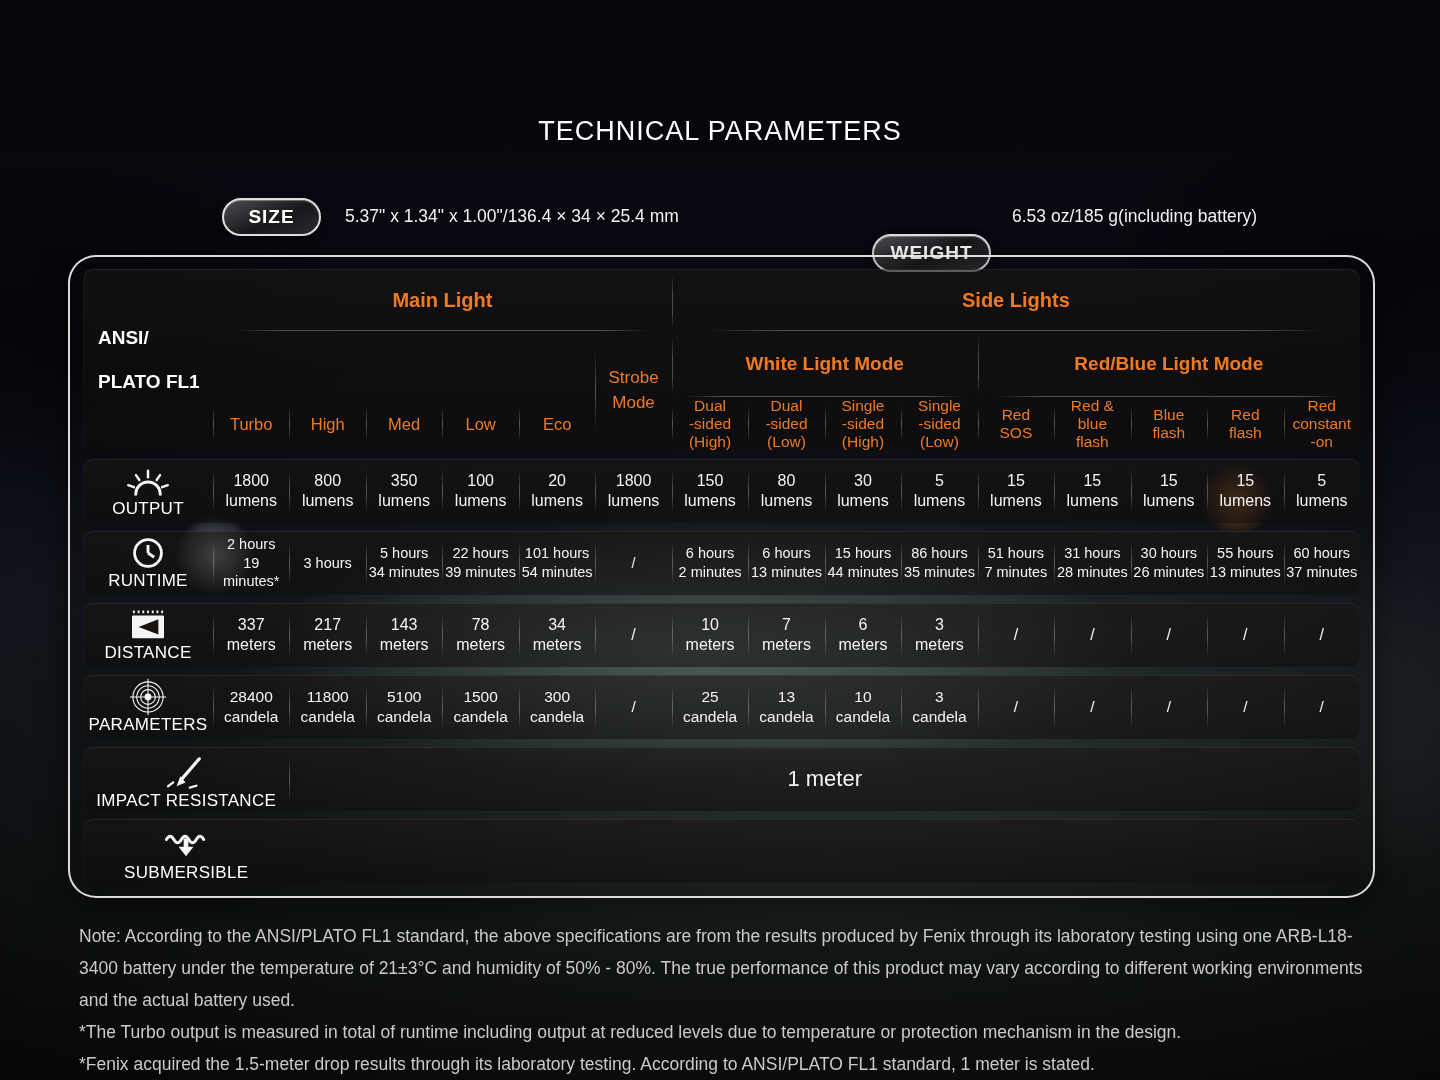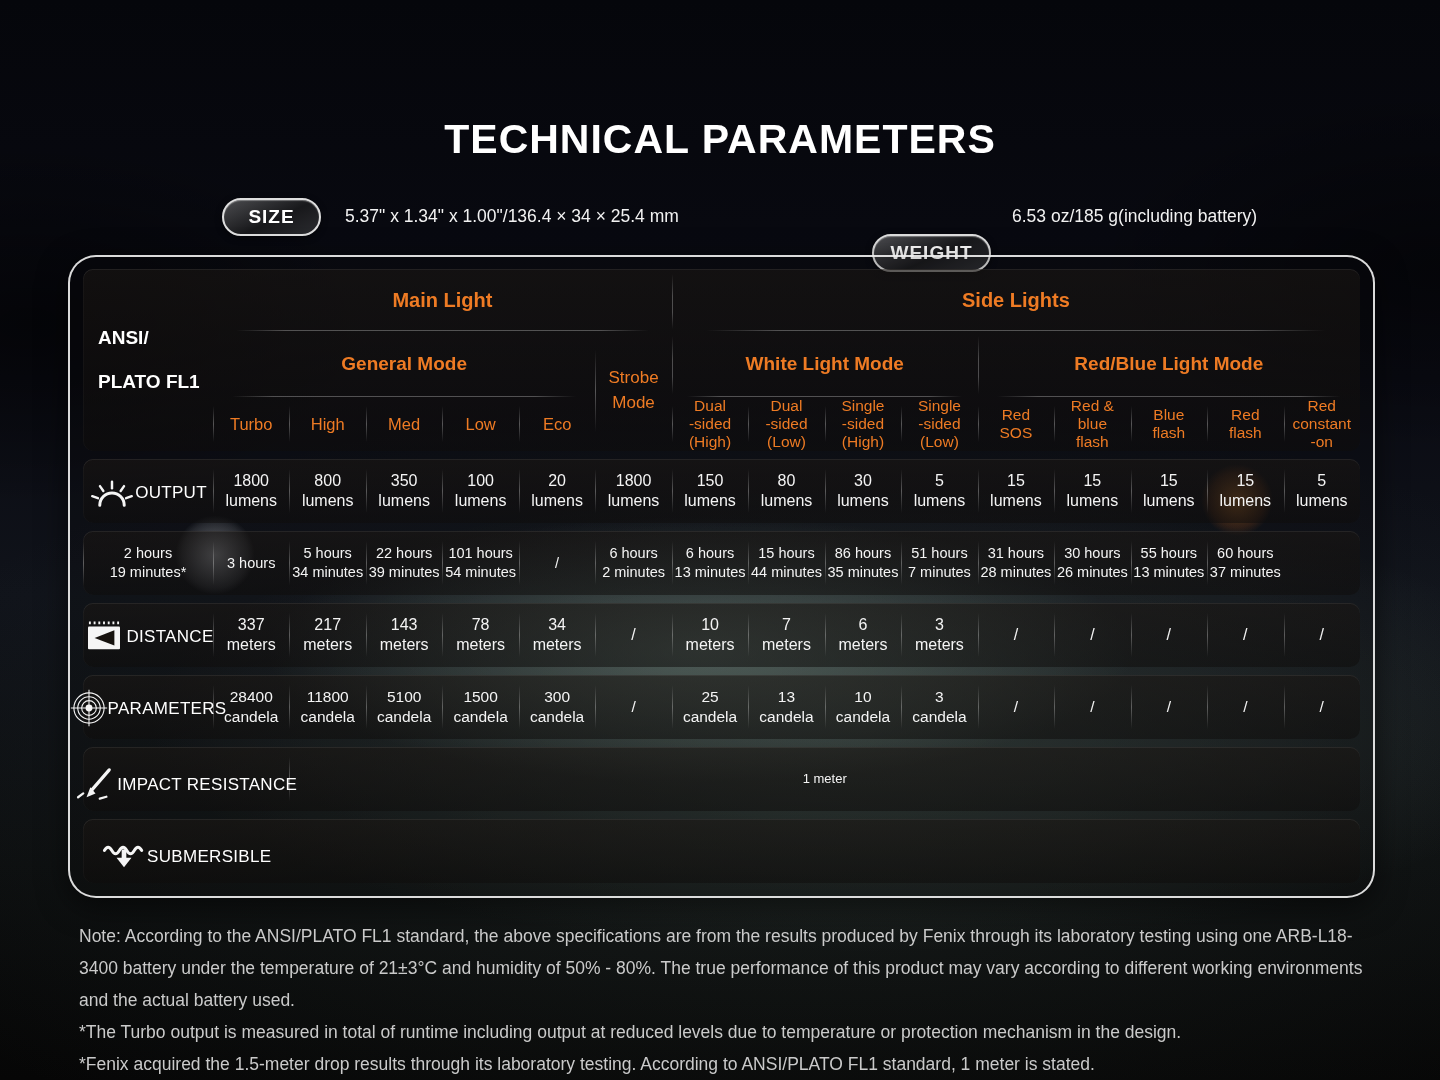"TECHNICAL PARAMETERS" .title { font-size: 41px -> 27px; font-weight: bold -> normal }
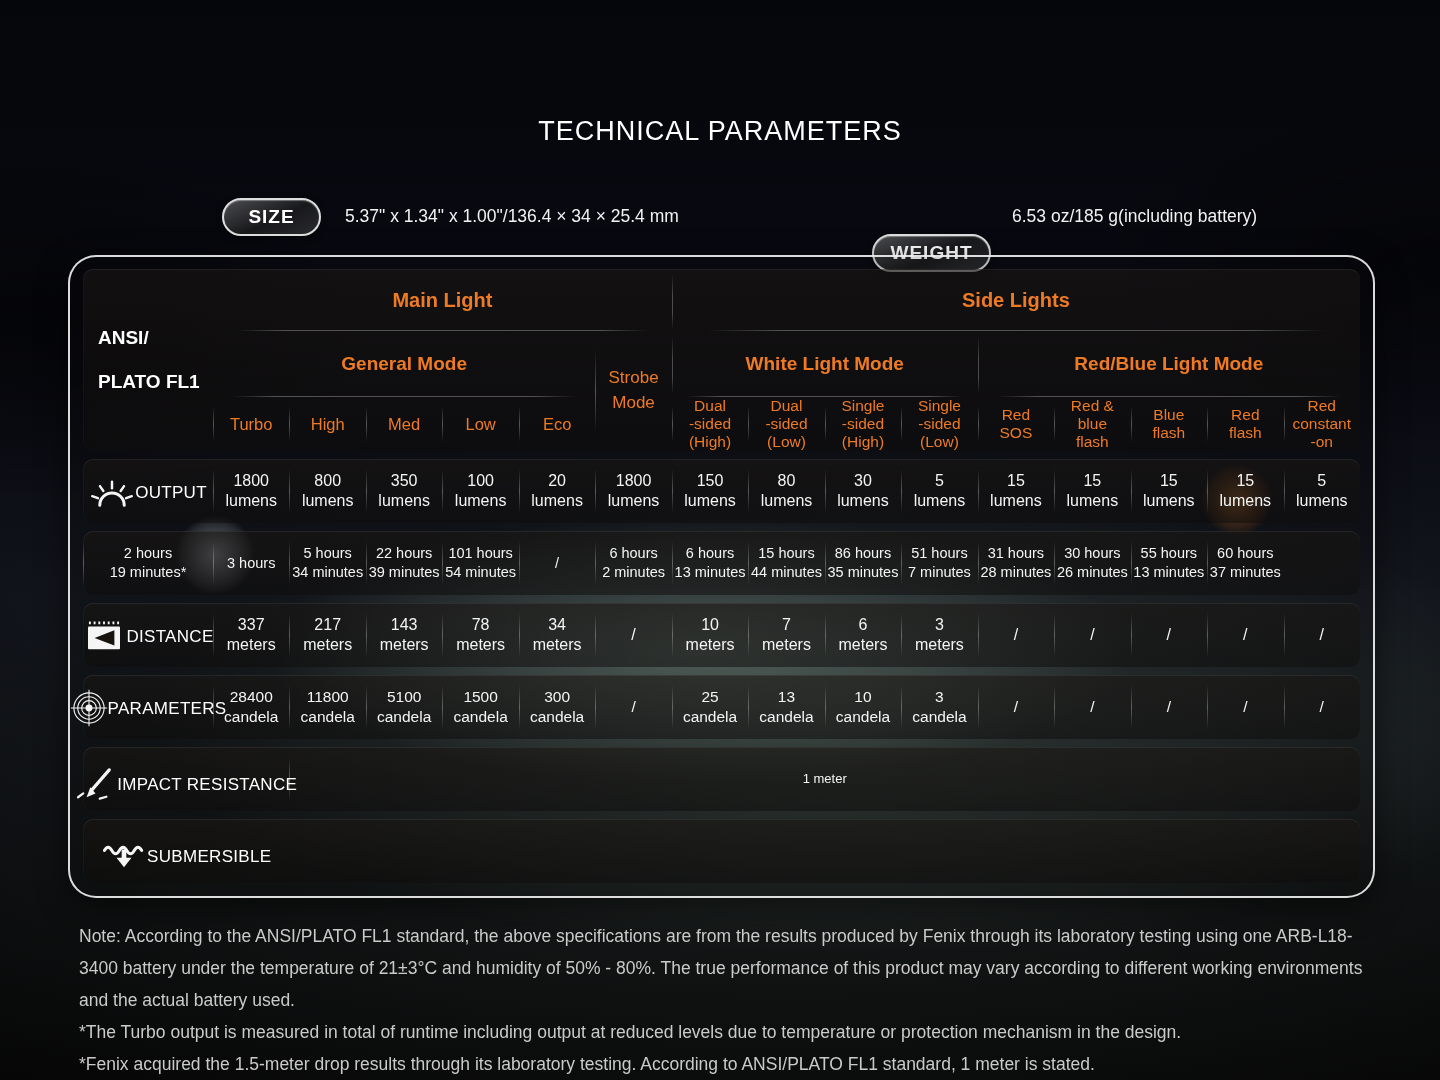"General Mode" div.hc { html: <div>General Mode</div> -> none }
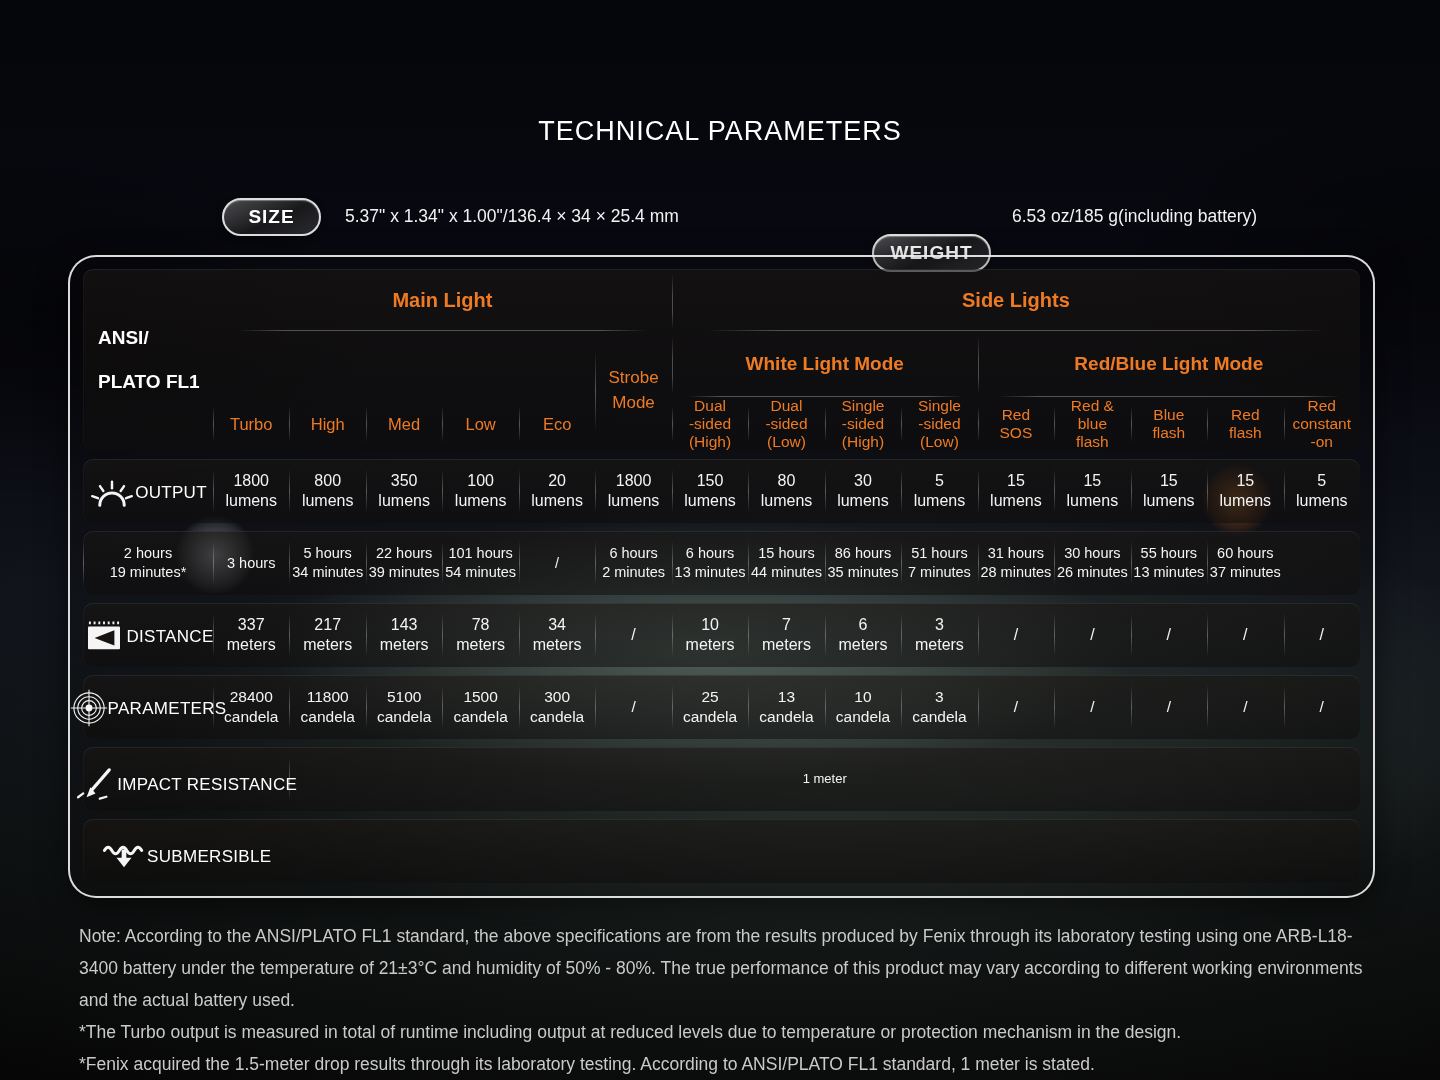"OUTPUT" .row-label { flex-direction: none -> column }
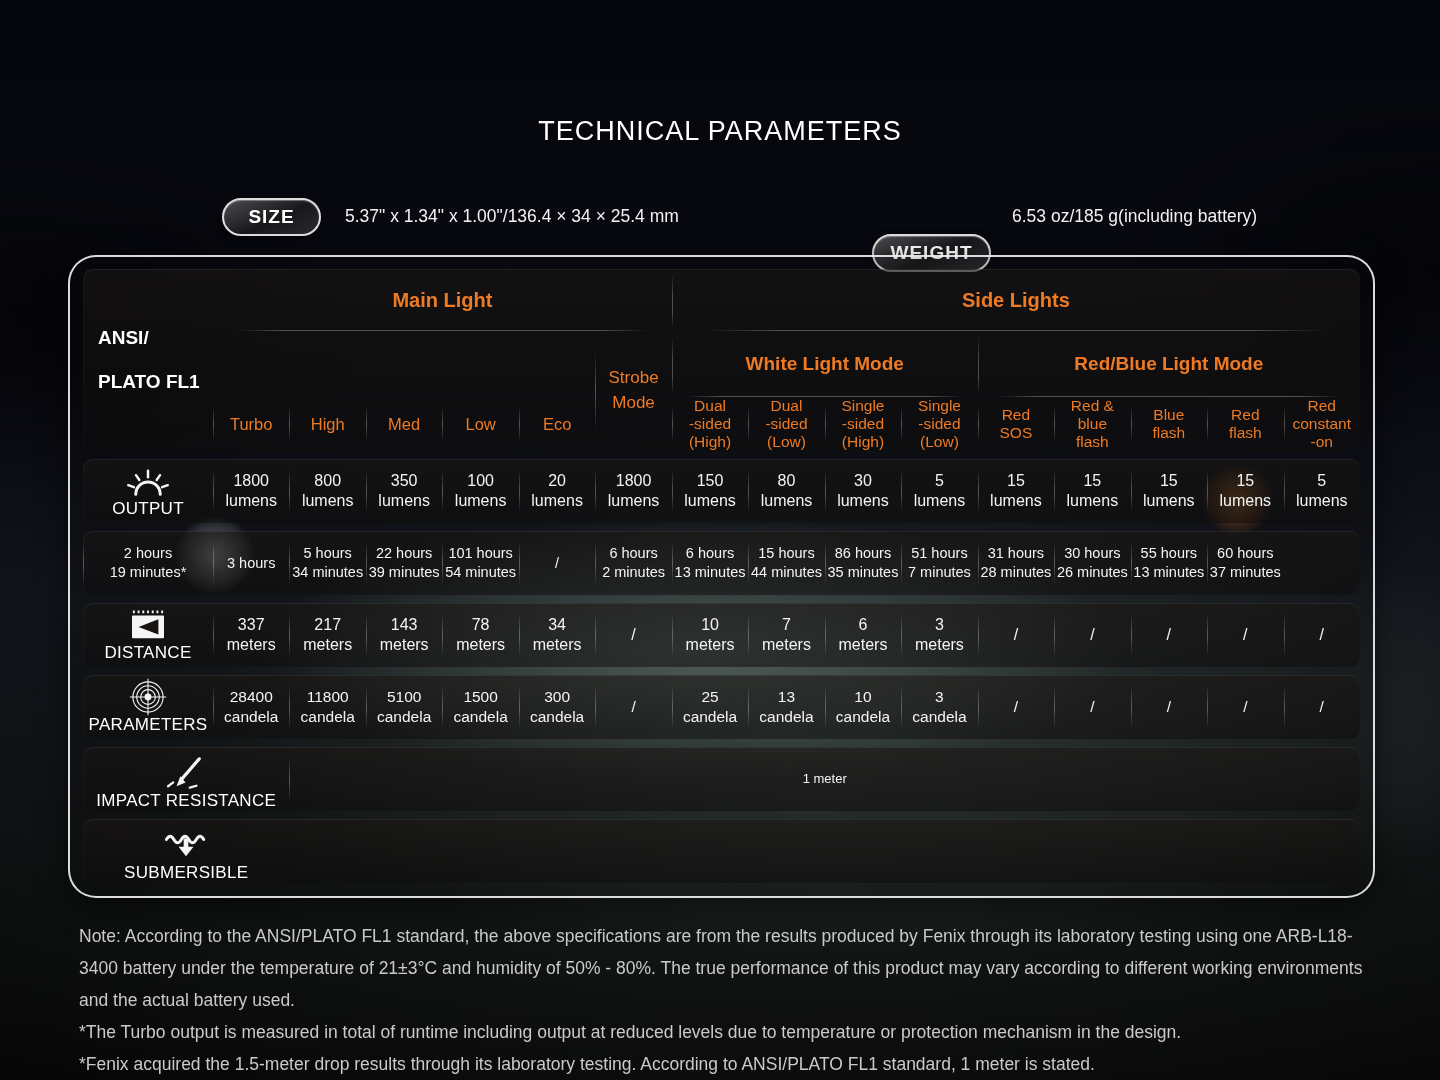"RUNTIME" div.row-label { html: none -> <div> <span> <svg> <circle></circle> <line></line> <line></line> </svg> </span> <span>RUNTIME</span> </div> }
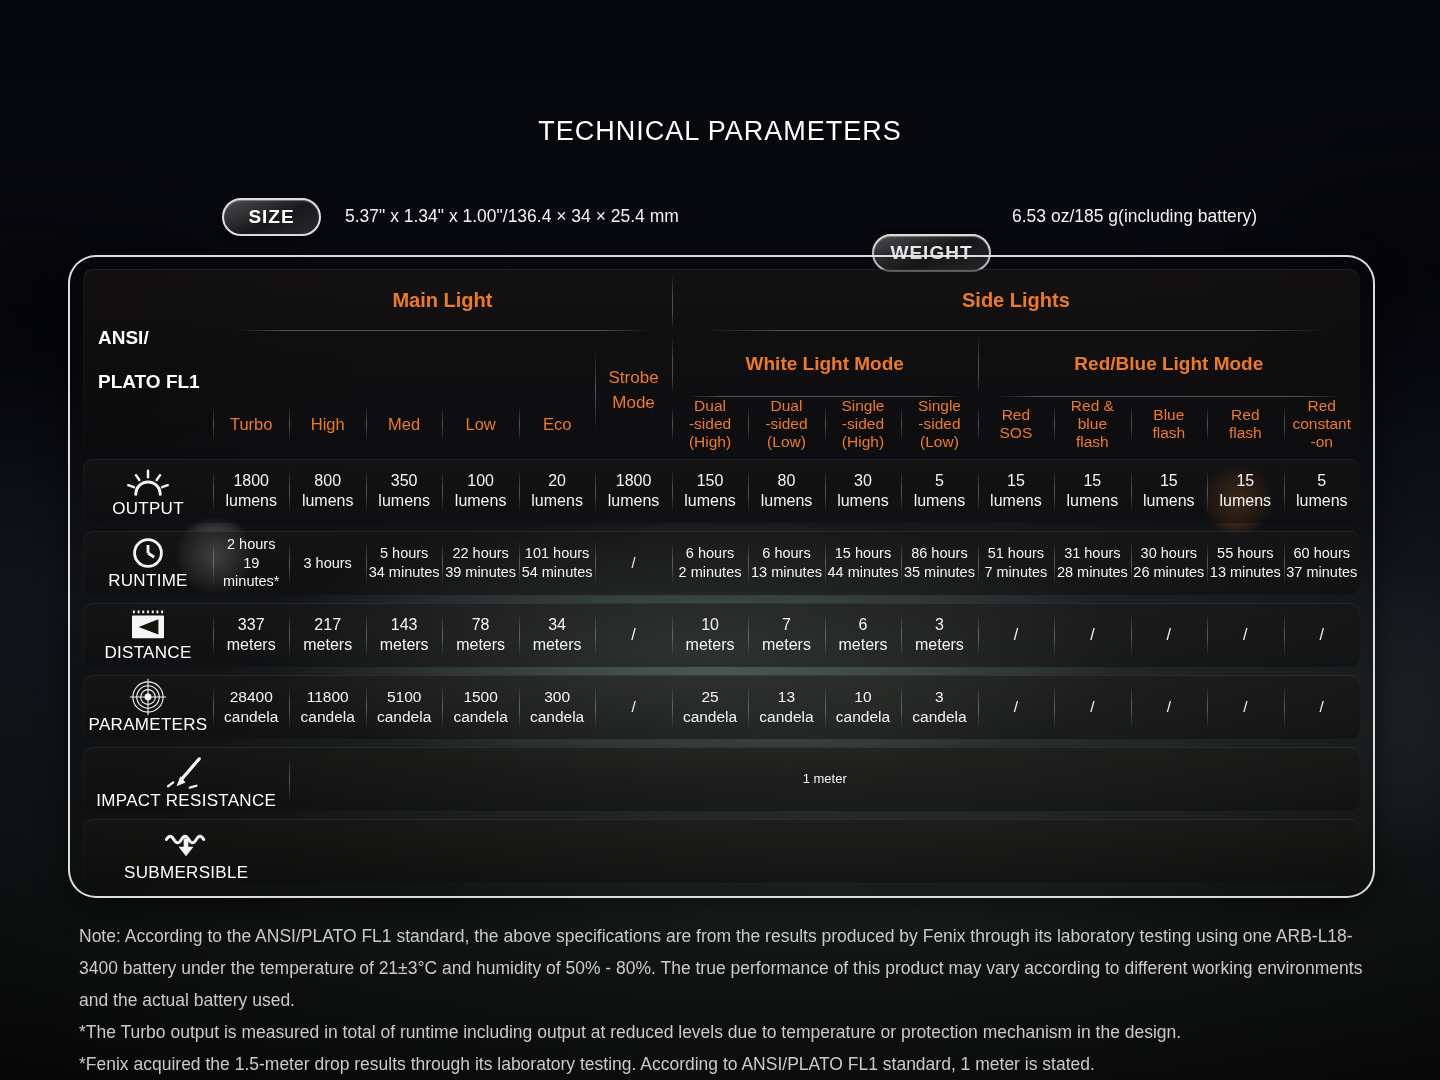"1 meter" .cell.wideval { font-size: 13px -> 22px }
